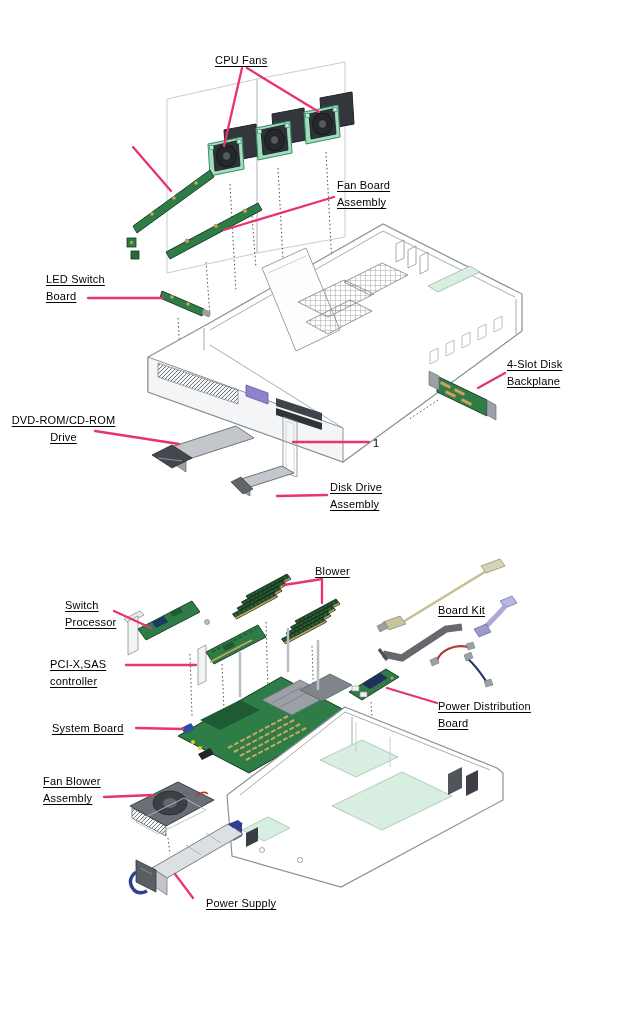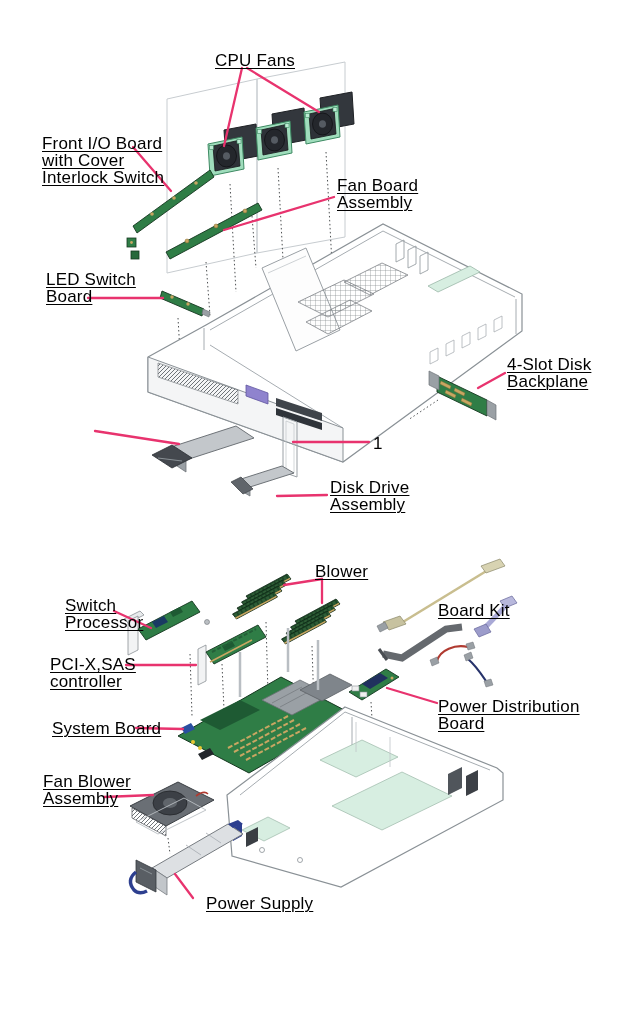"CPU Fans" .callout { font-size: 17px -> 11px }
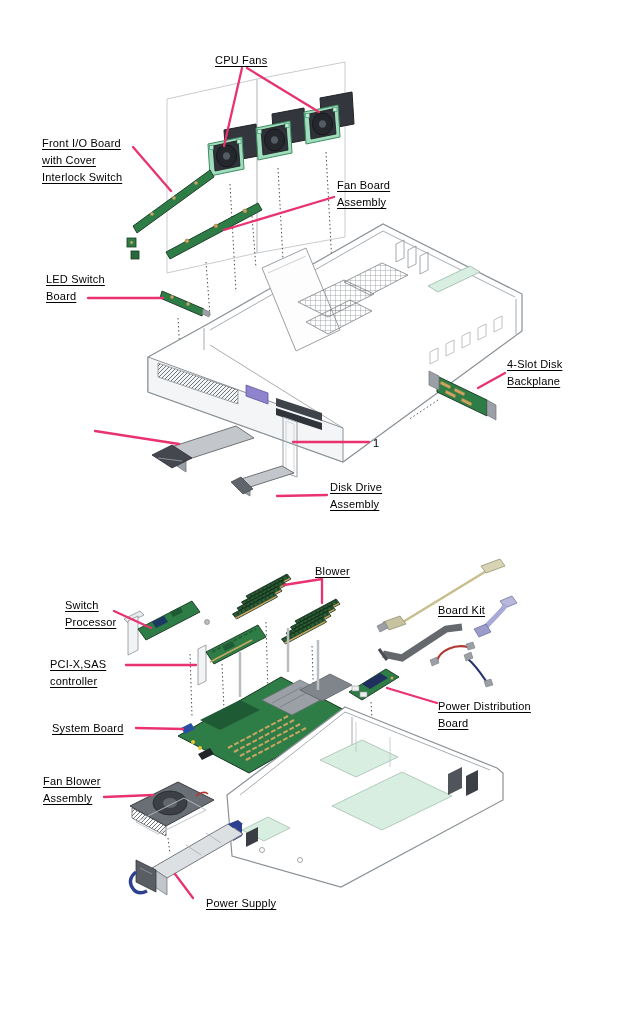"Front I/O Board" div.callout { html: <div> <span>Front I/O Board</span> <span>with Cover</span> <span>Interlock Switch</span> </div> -> none }
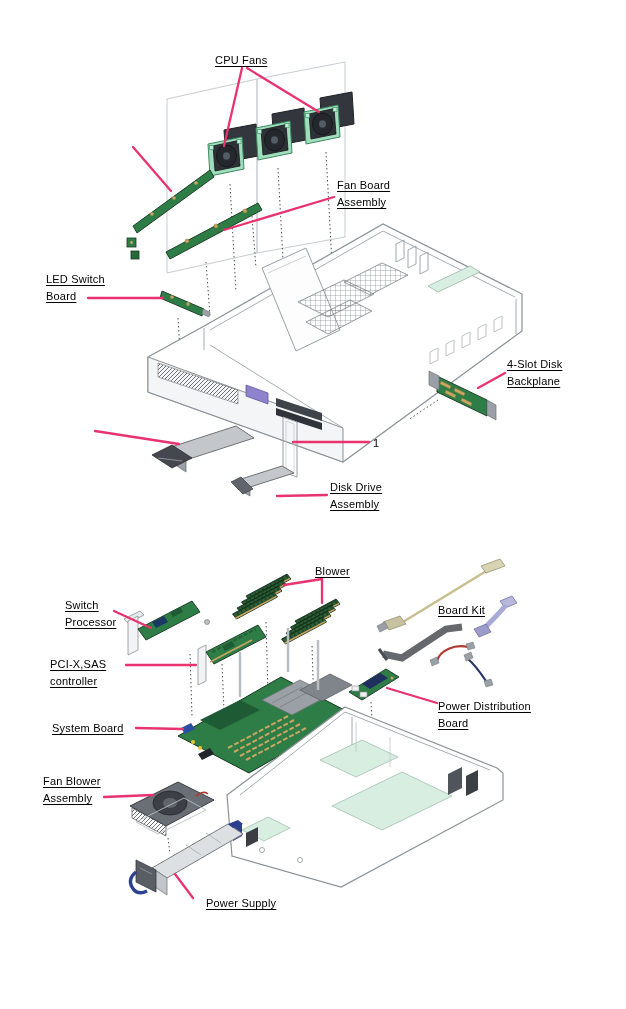"DVD-ROM/CD-ROM" div.callout { html: none -> <div> <span>DVD-ROM/CD-ROM</span> <span>Drive</span> </div> }
